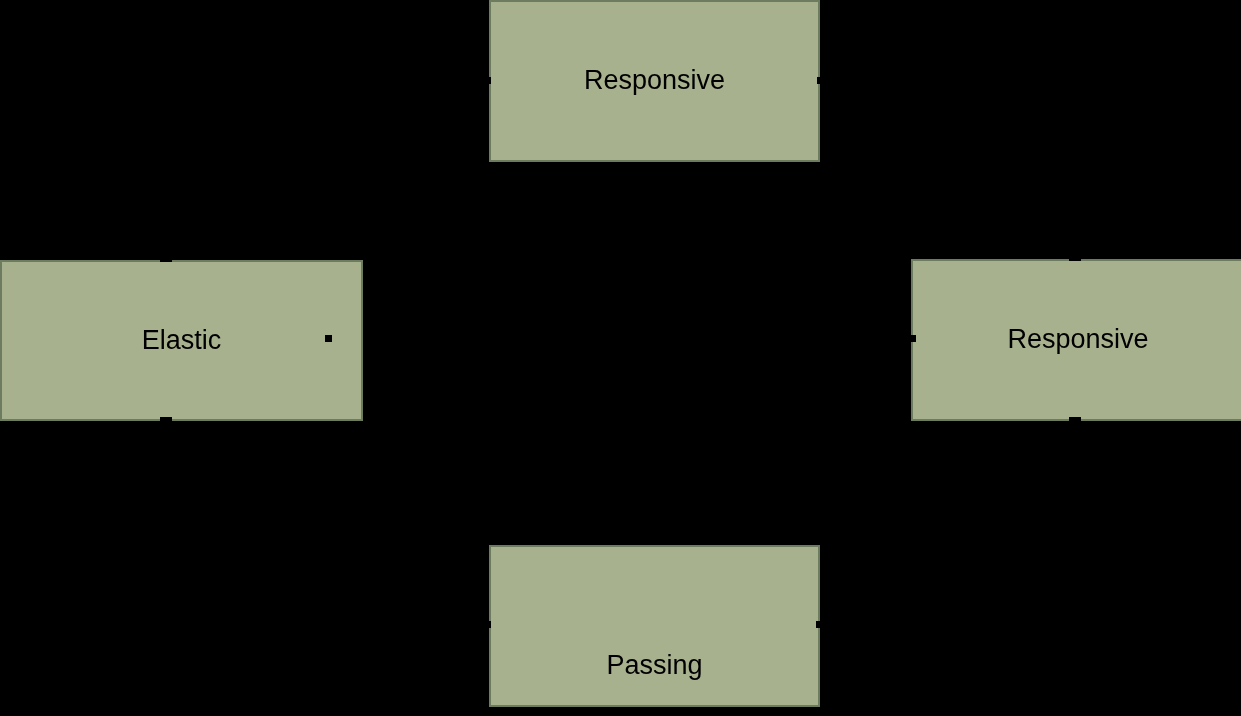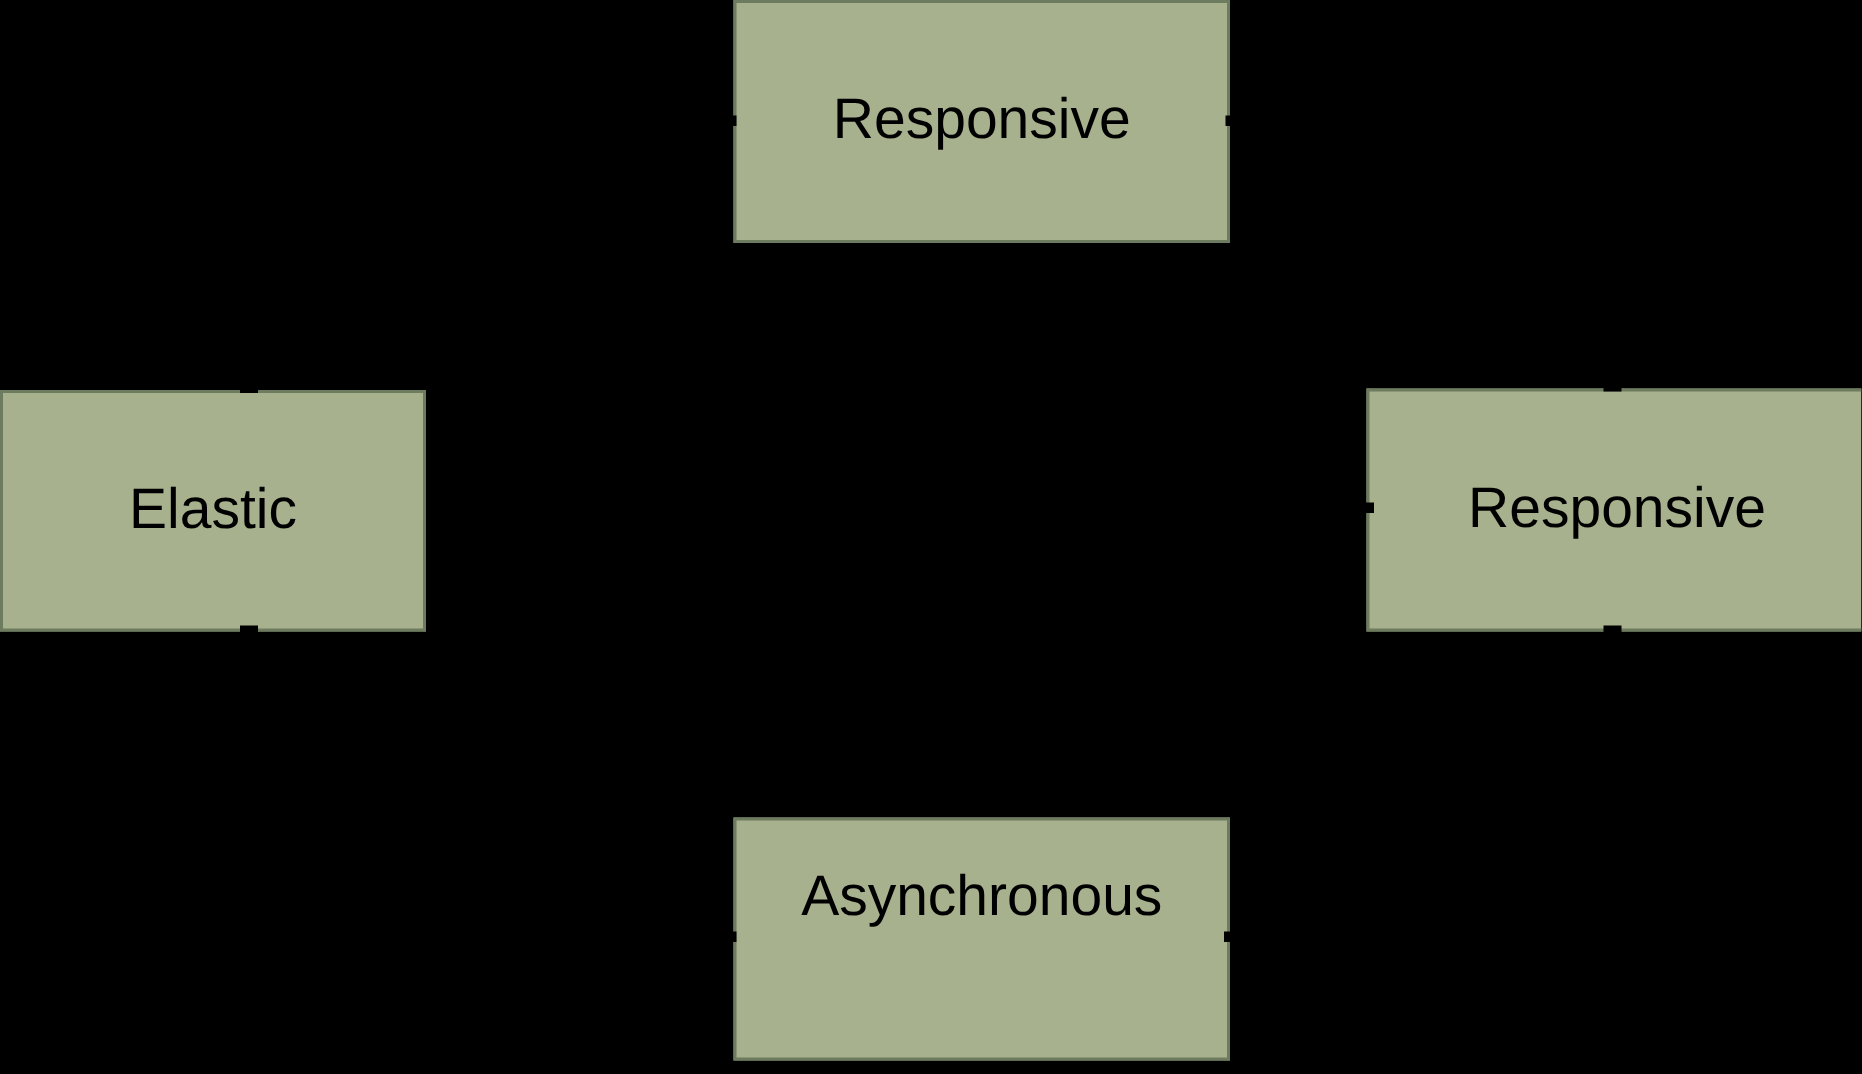"Responsive" .node { font-size: 38px -> 27px }
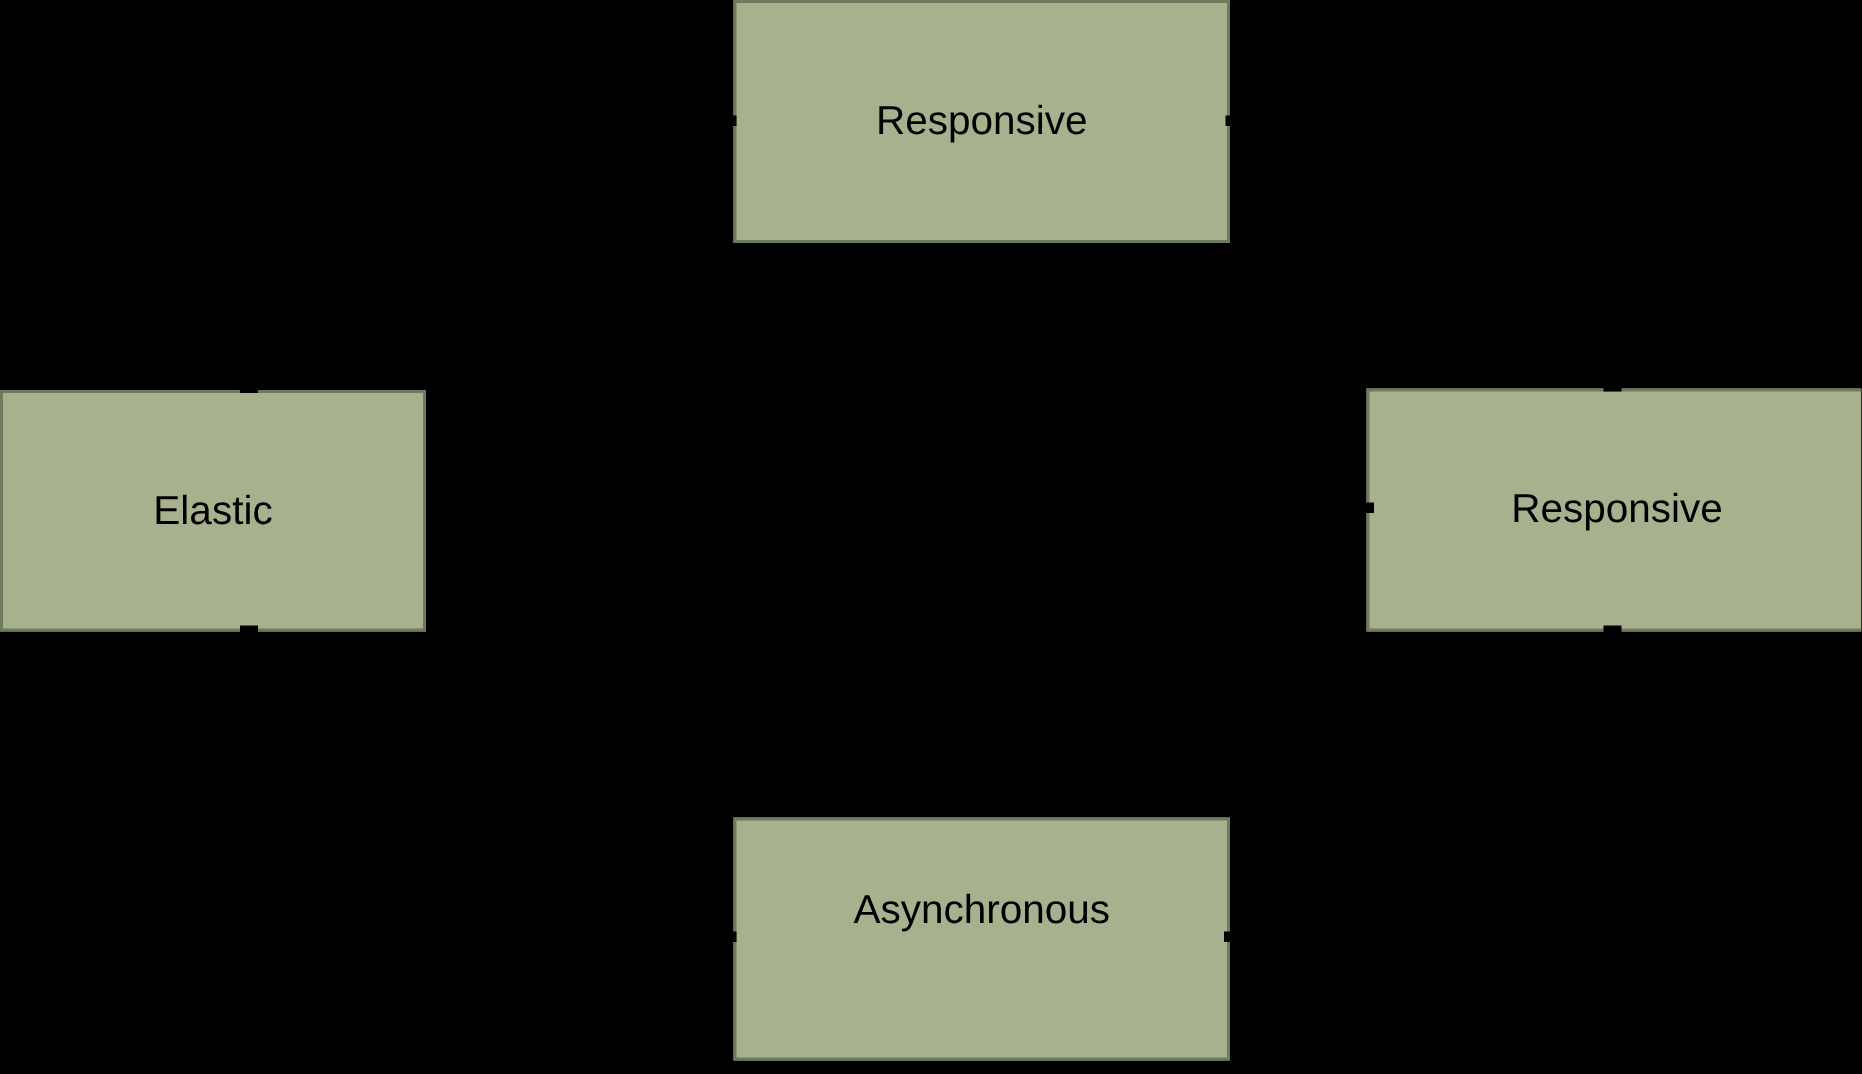"Elastic" #node-elastic { width: 284px -> 363px }
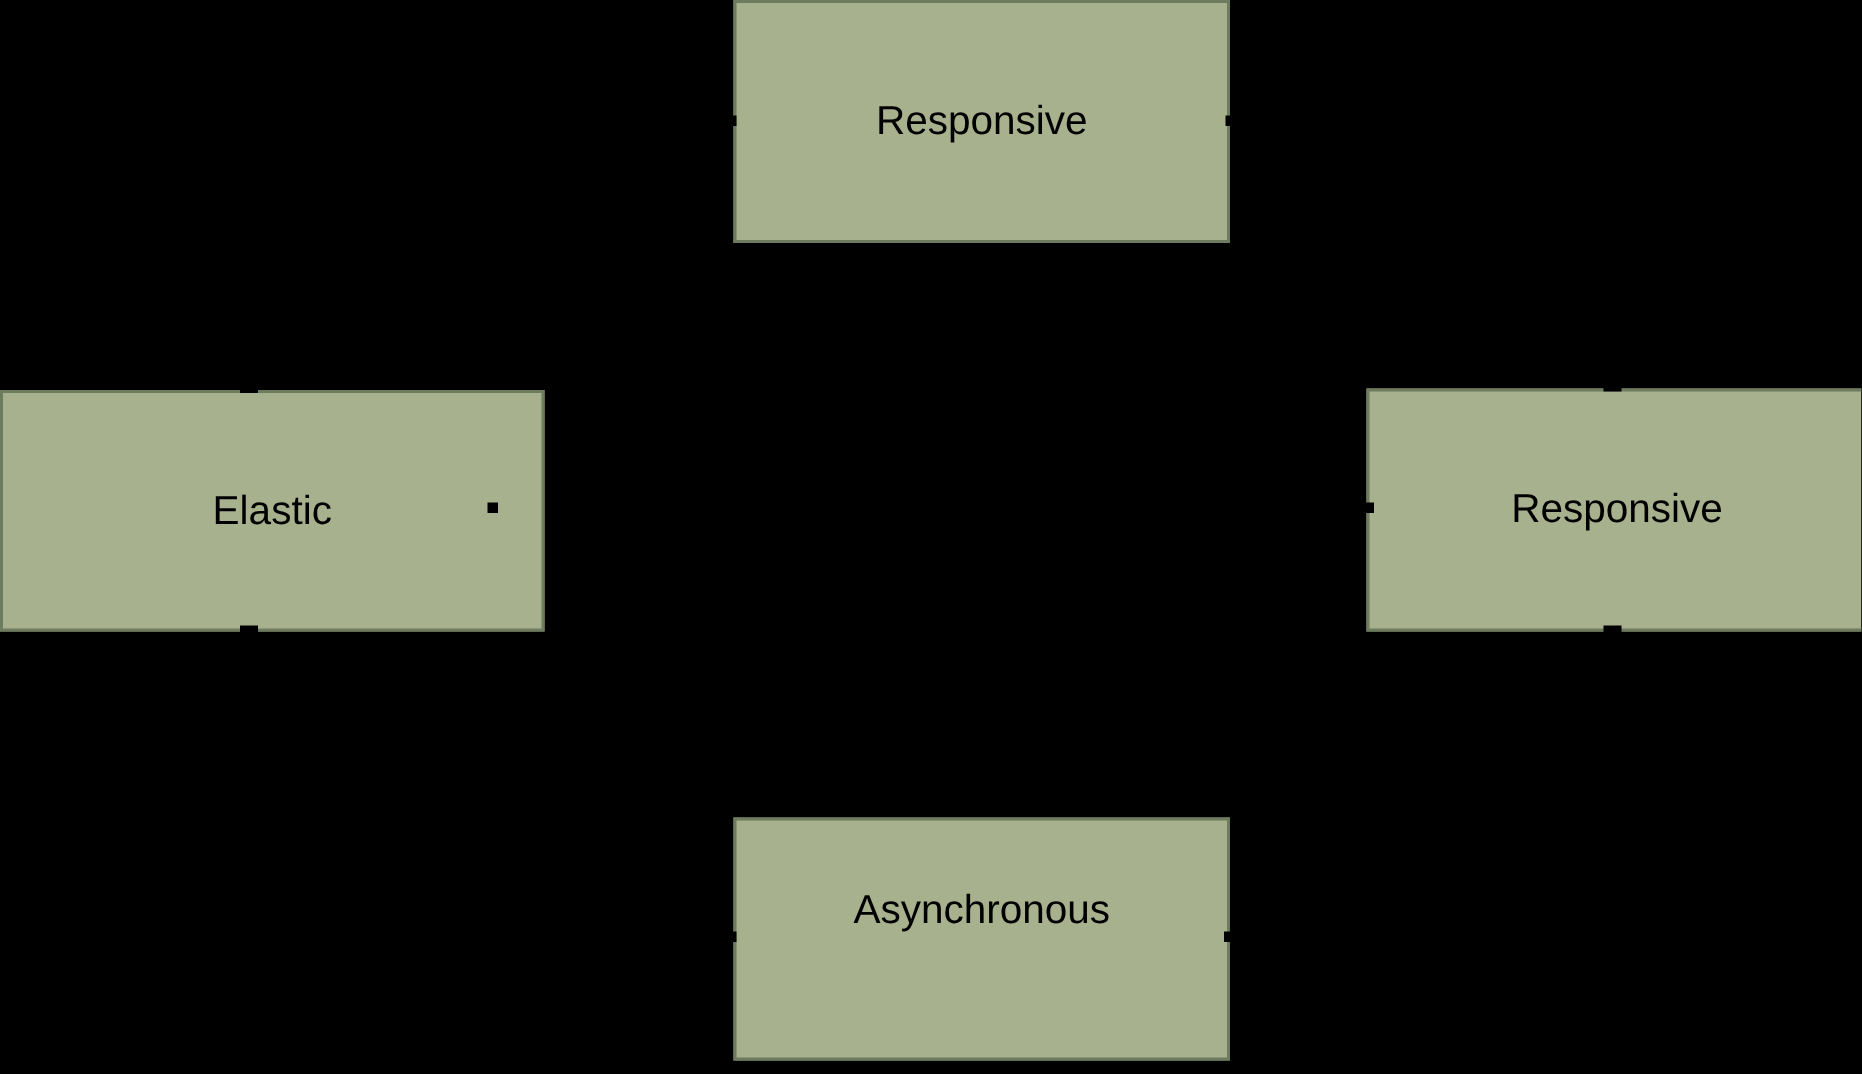"Asynchronous" span { html: <span>Asynchronous</span> -> none }
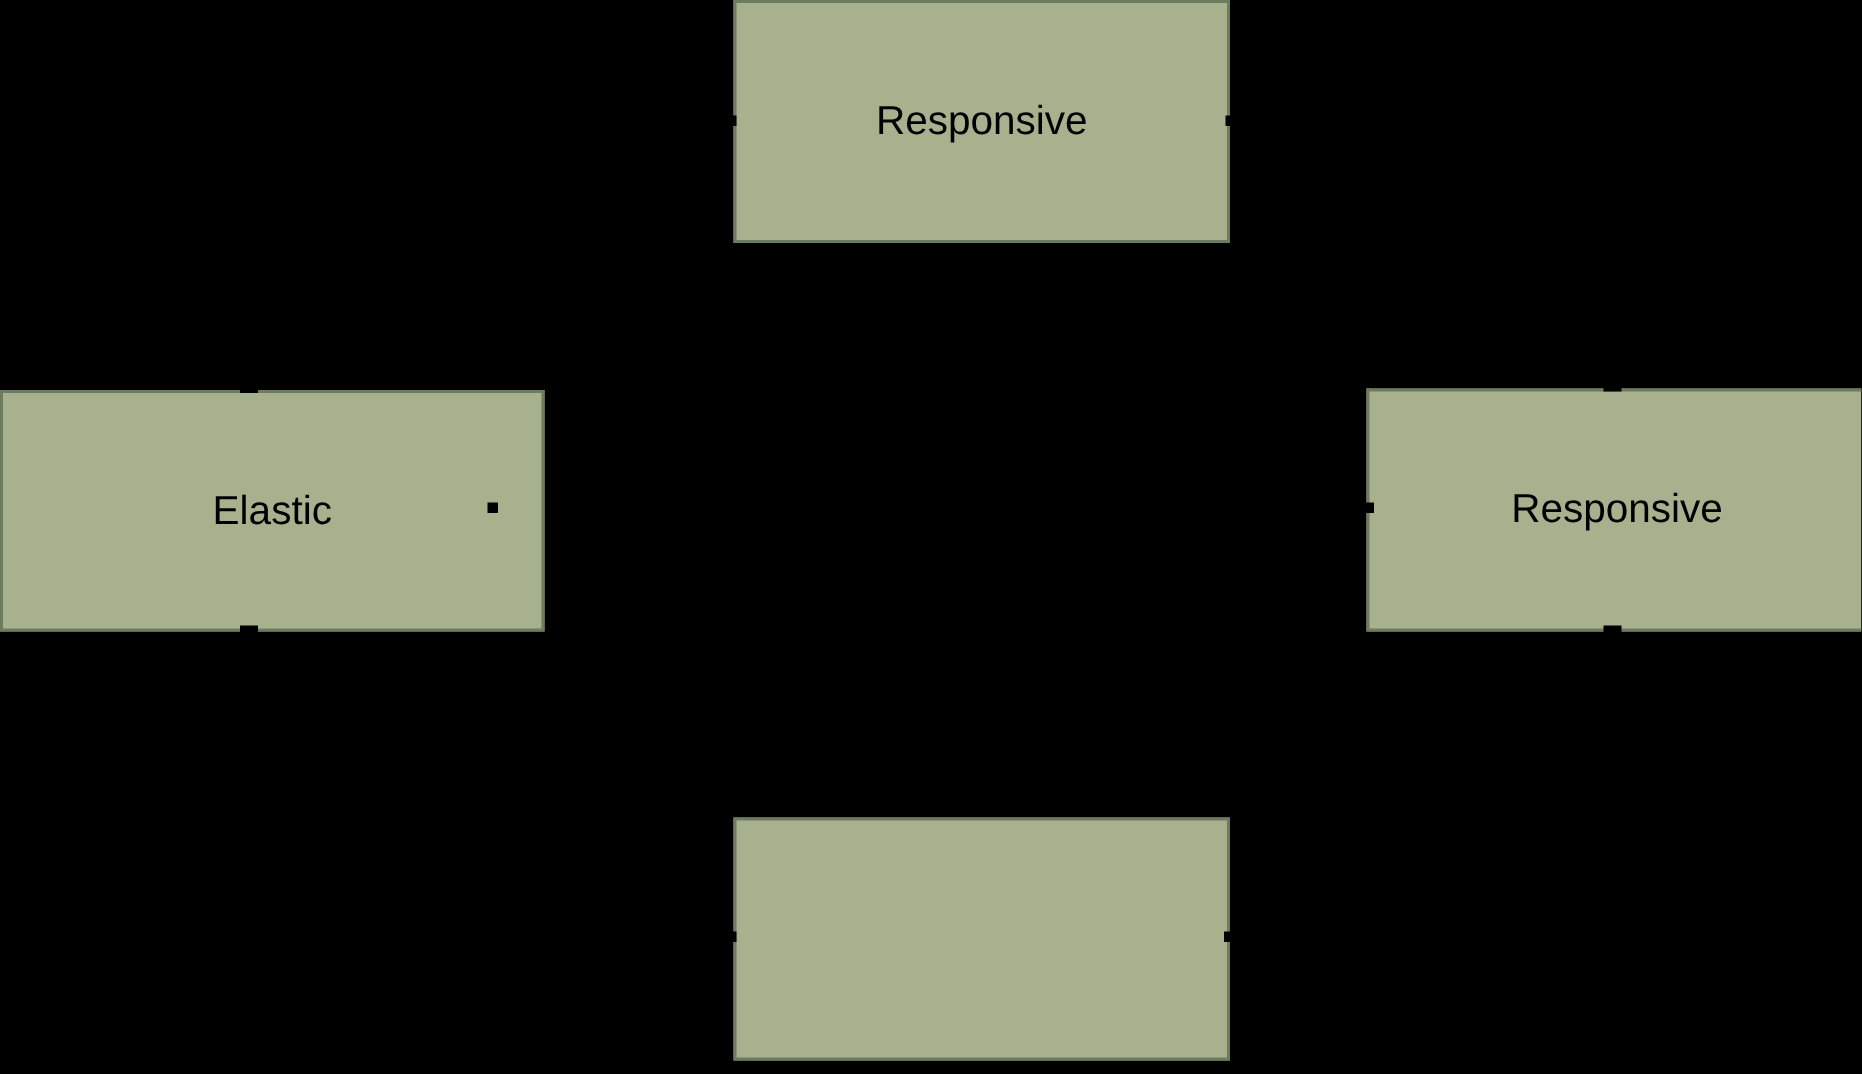"Passing" span { html: none -> <span>Passing</span> }
